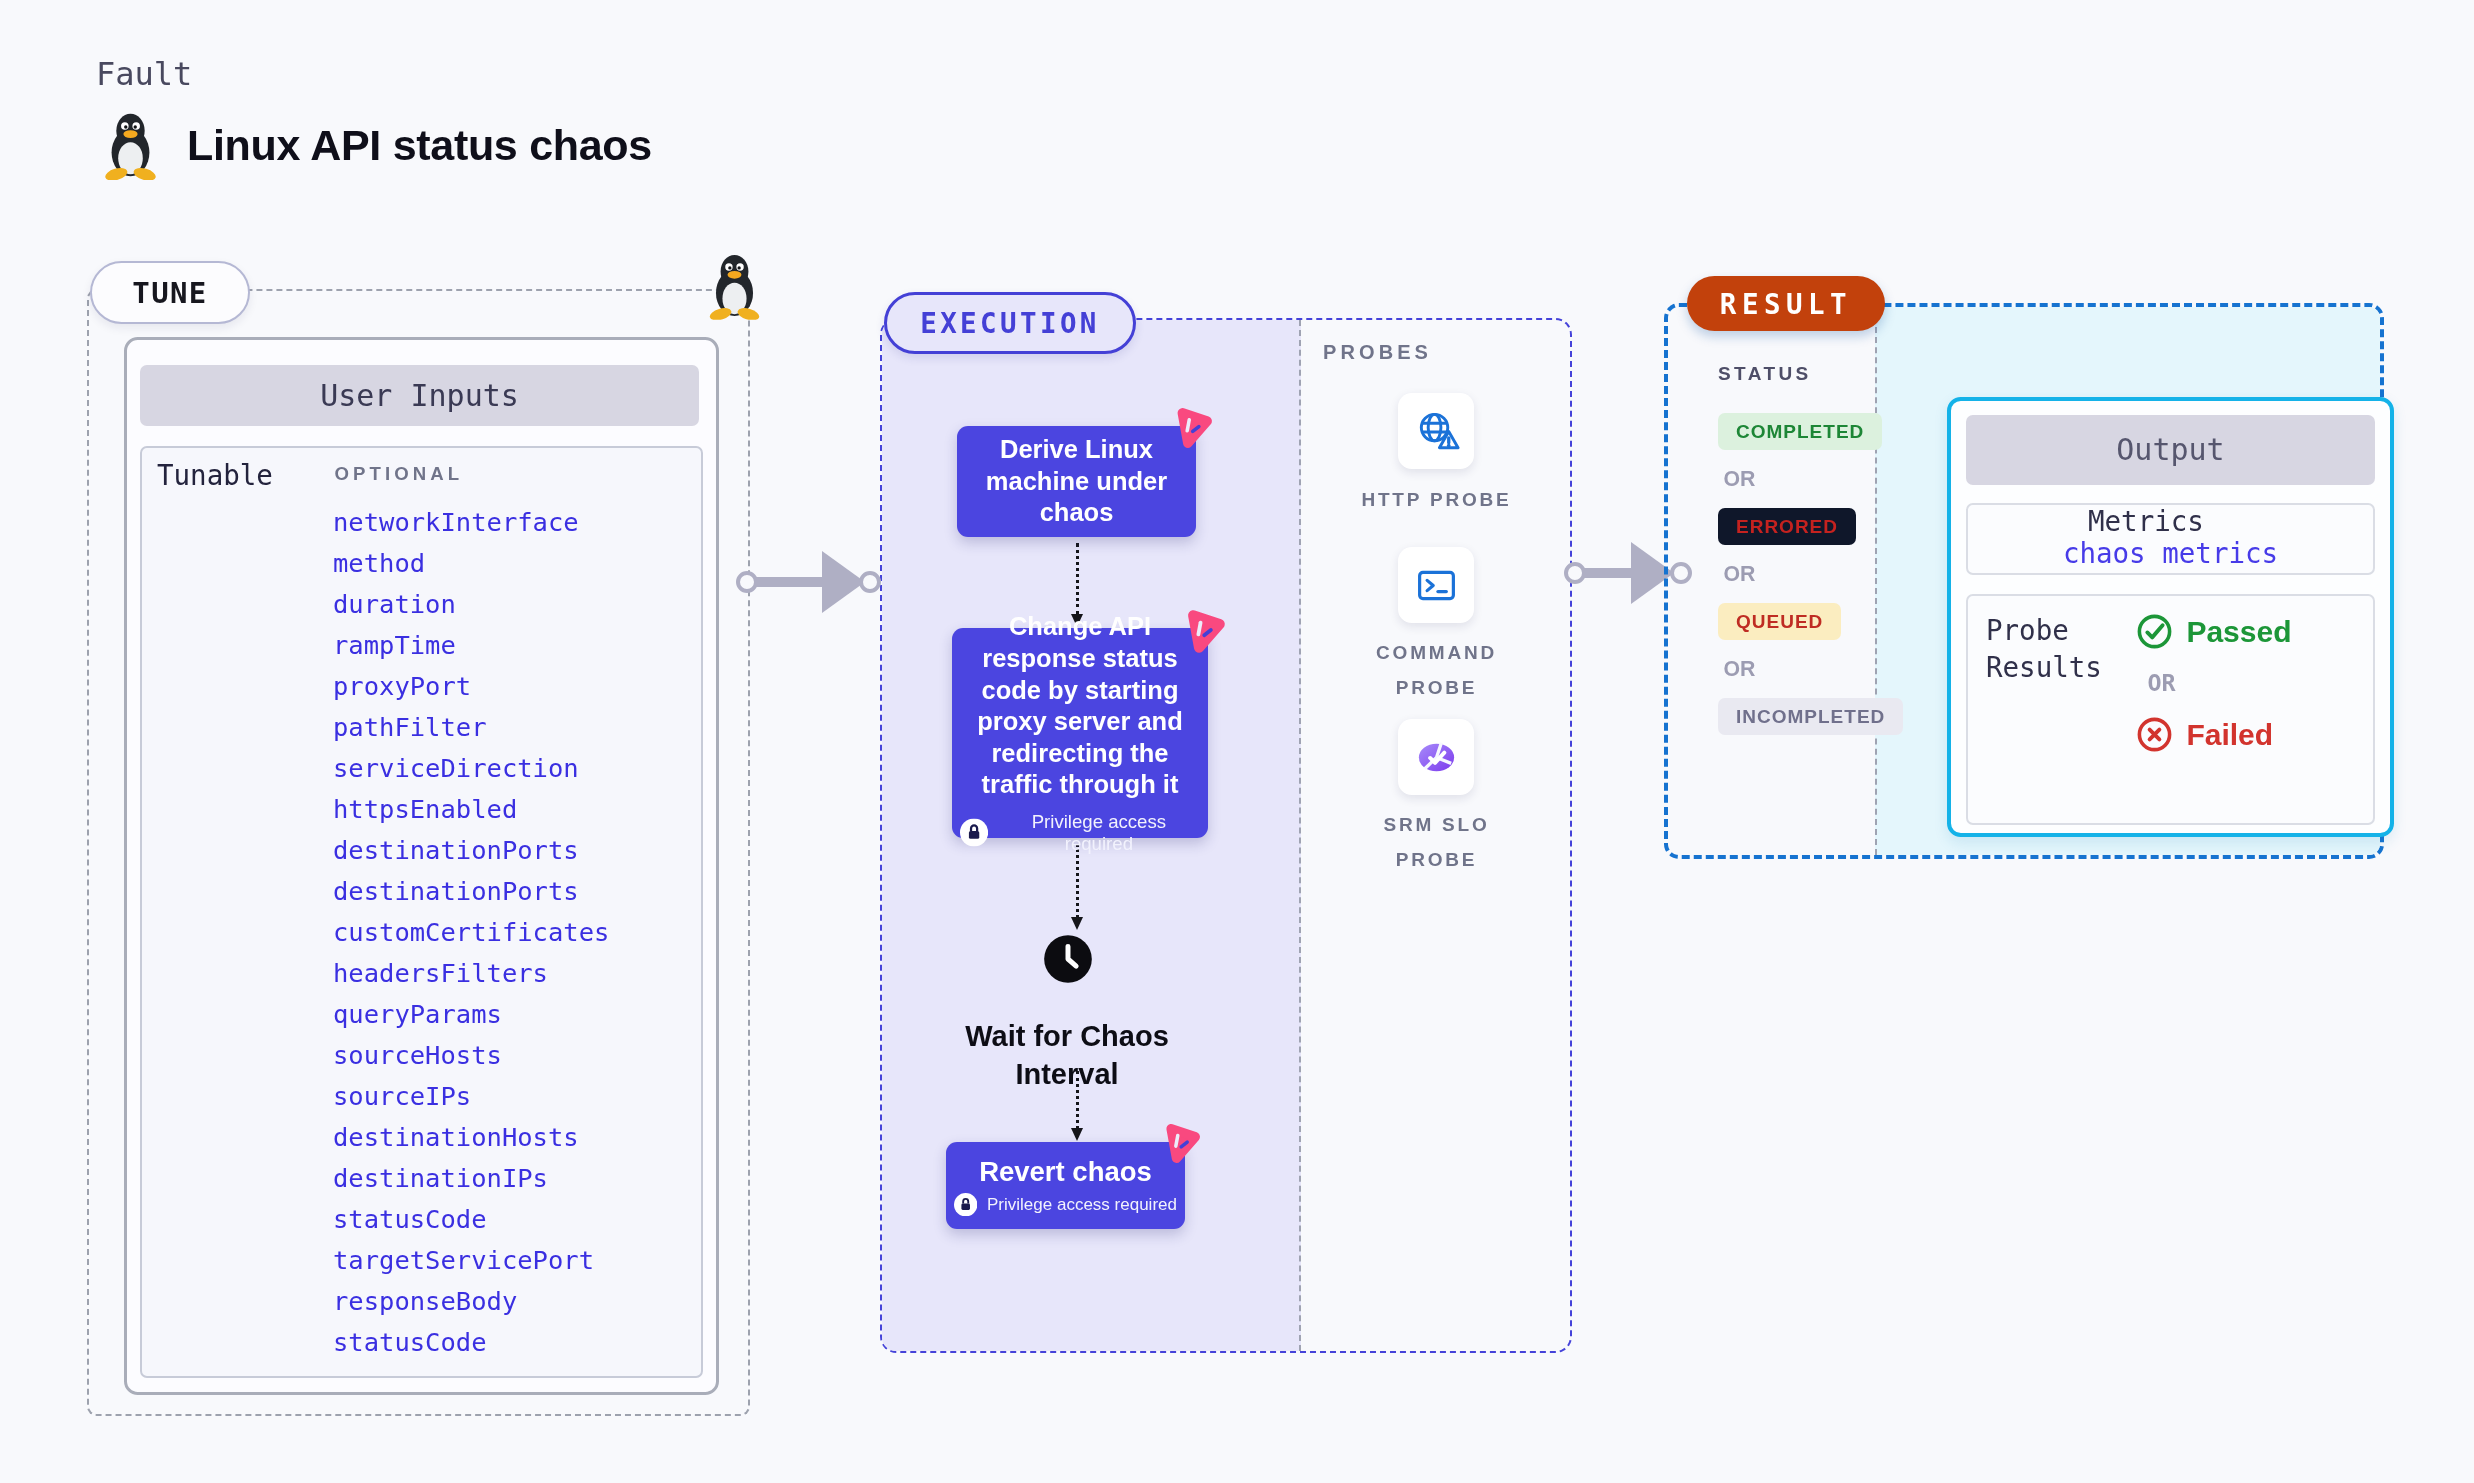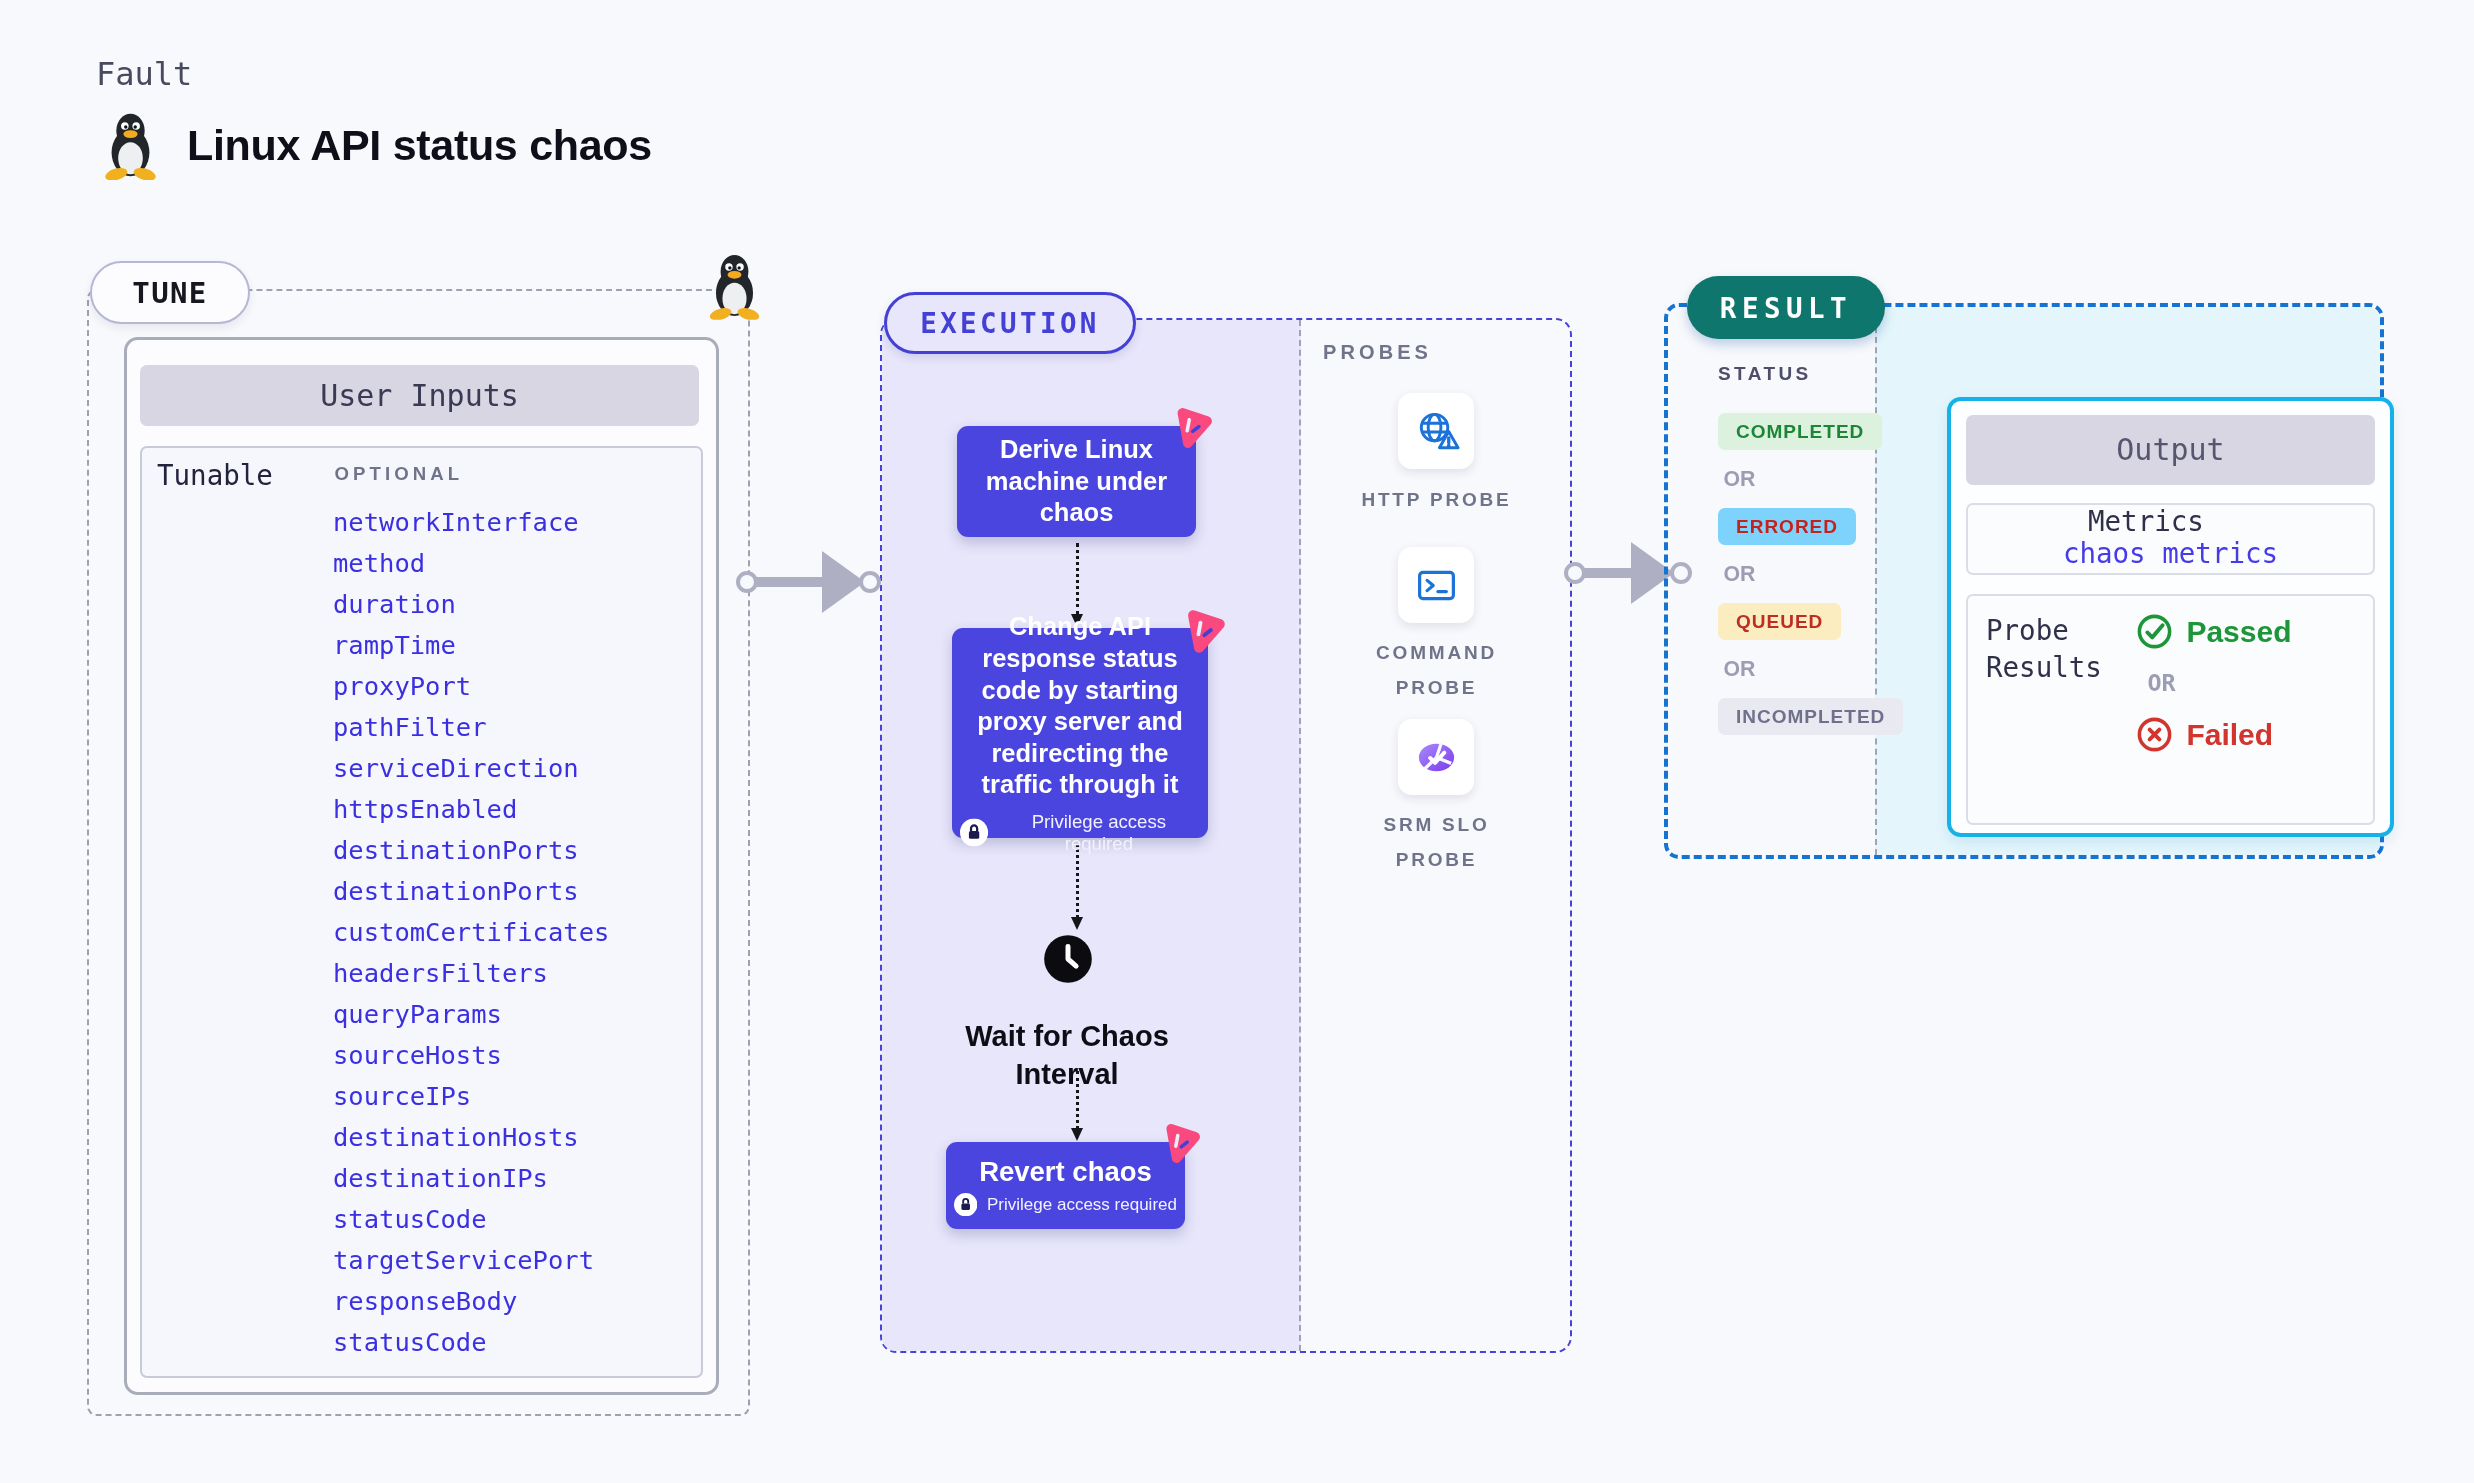"RESULT" .result-pill { background: #0f766e -> #c2410c; height: 63px -> 55px }
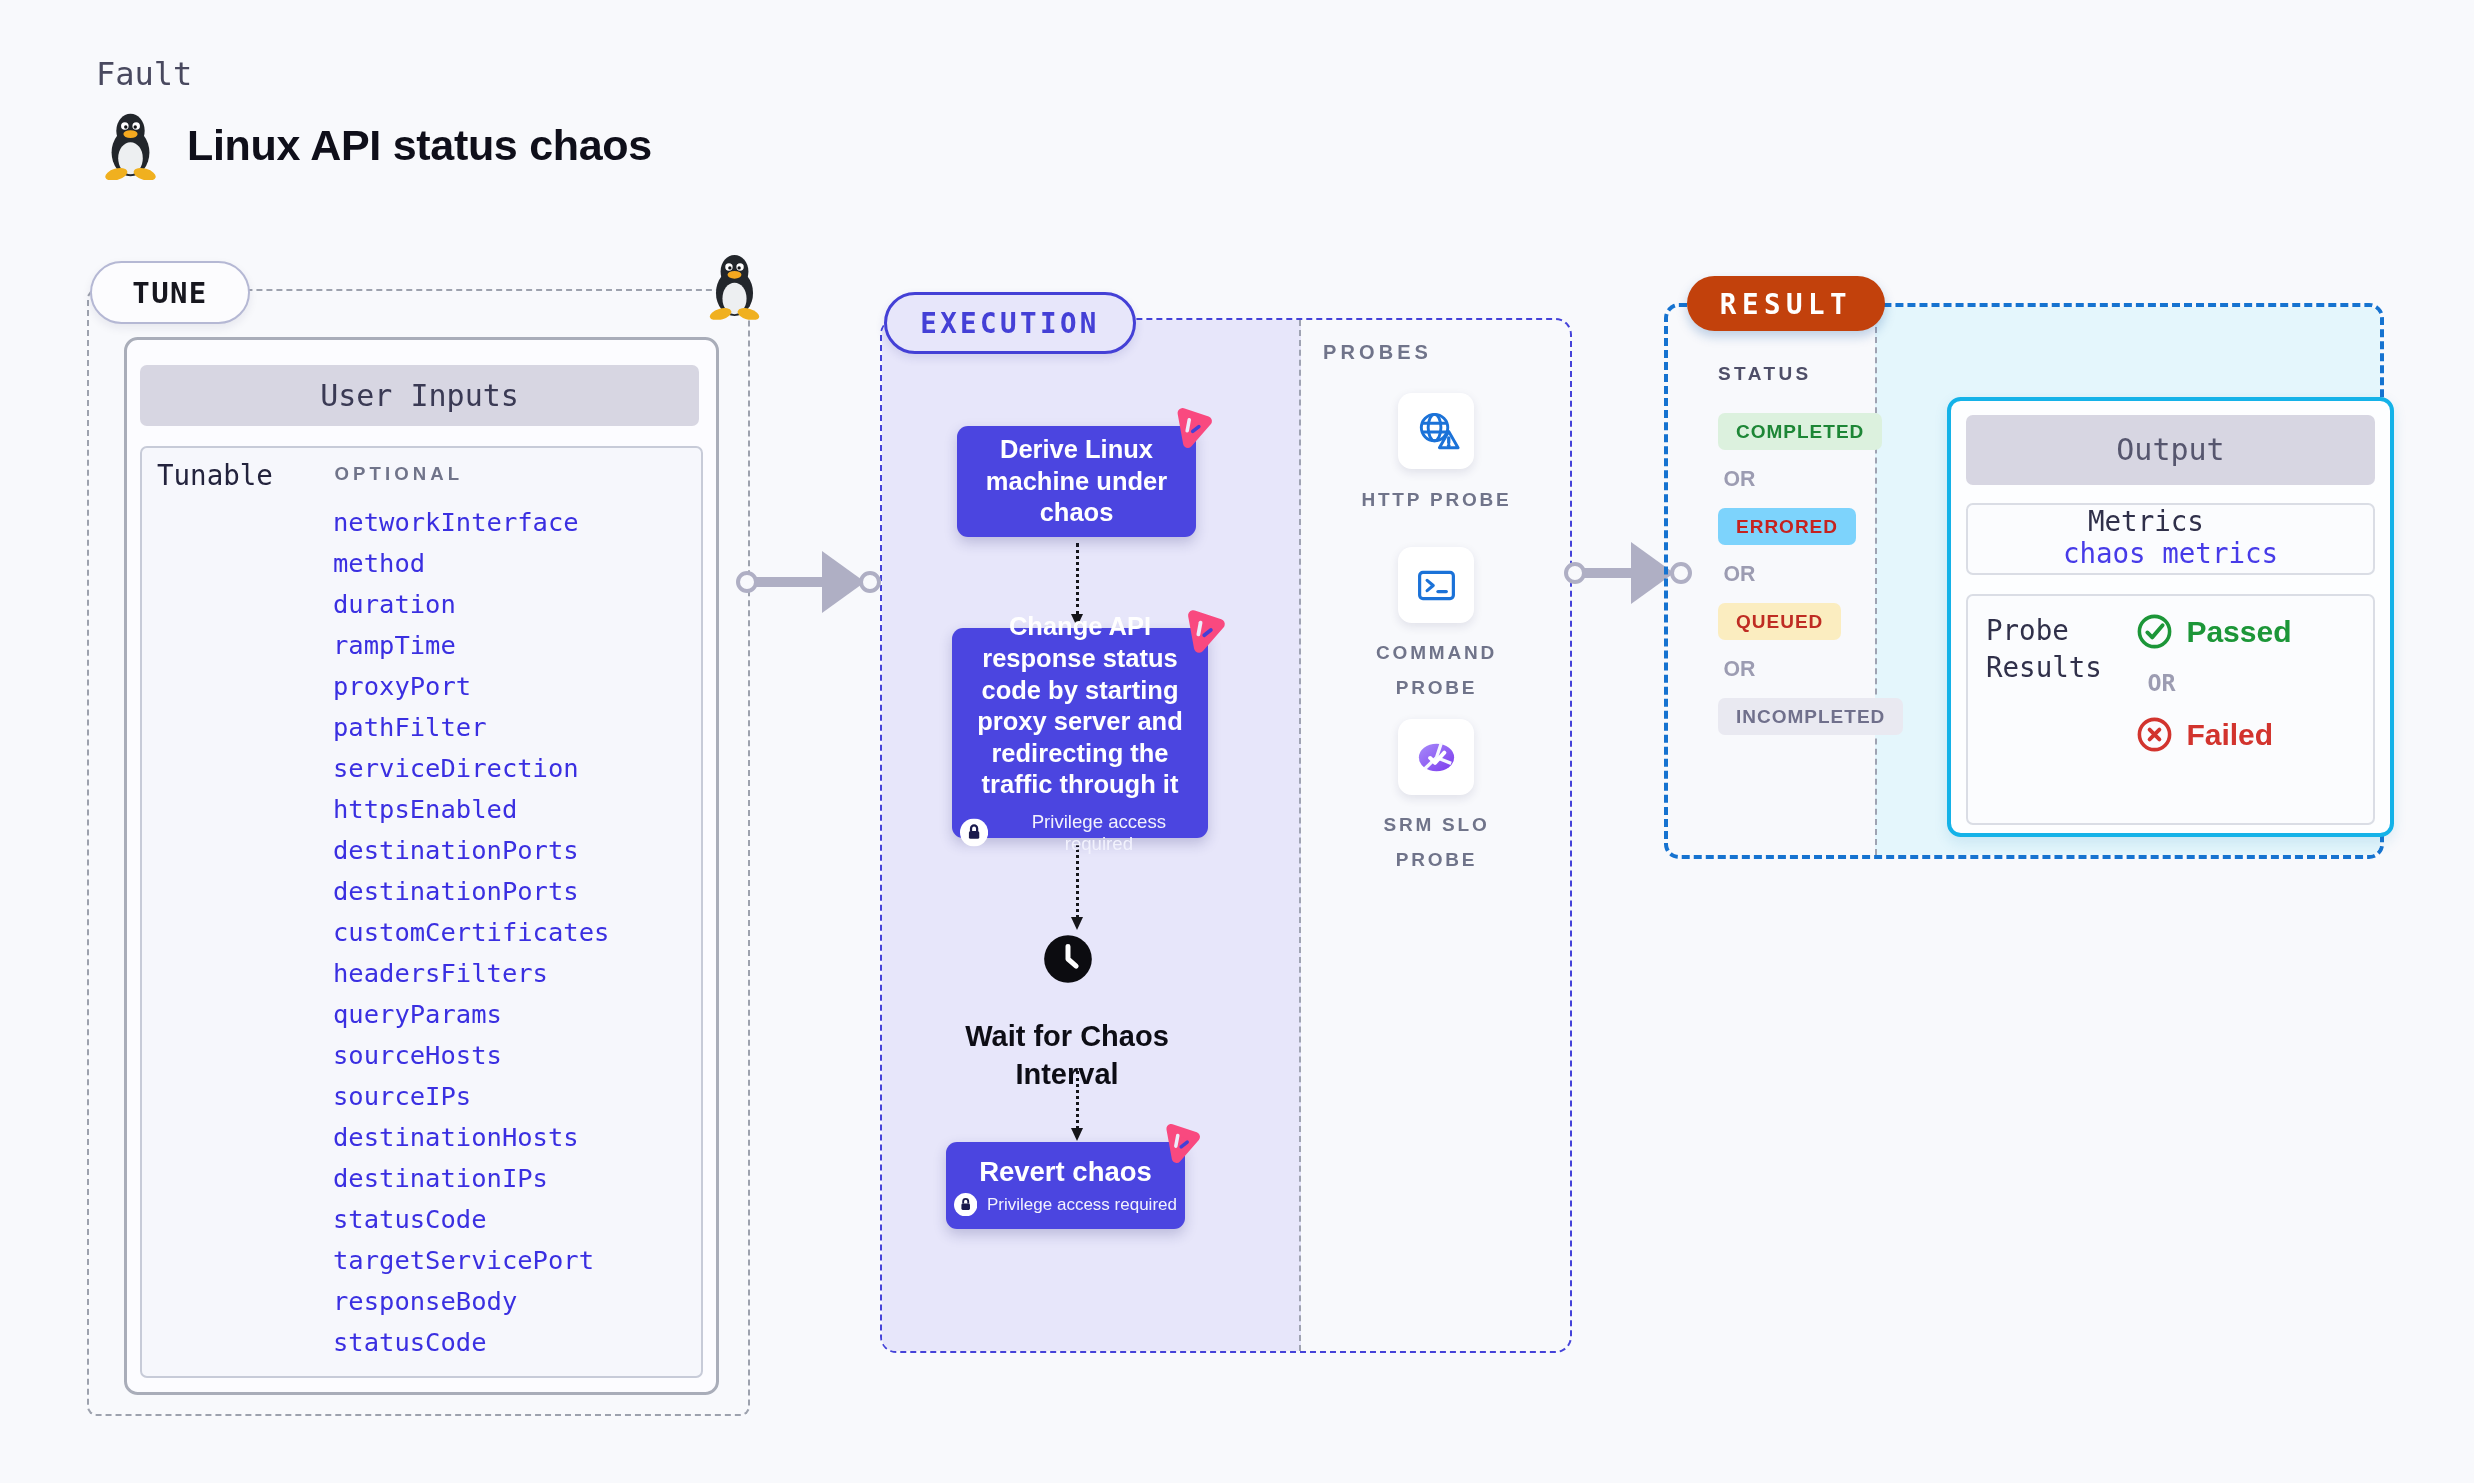"ERRORED" .b-errored { background: #7dd3fc -> #0f172a }
